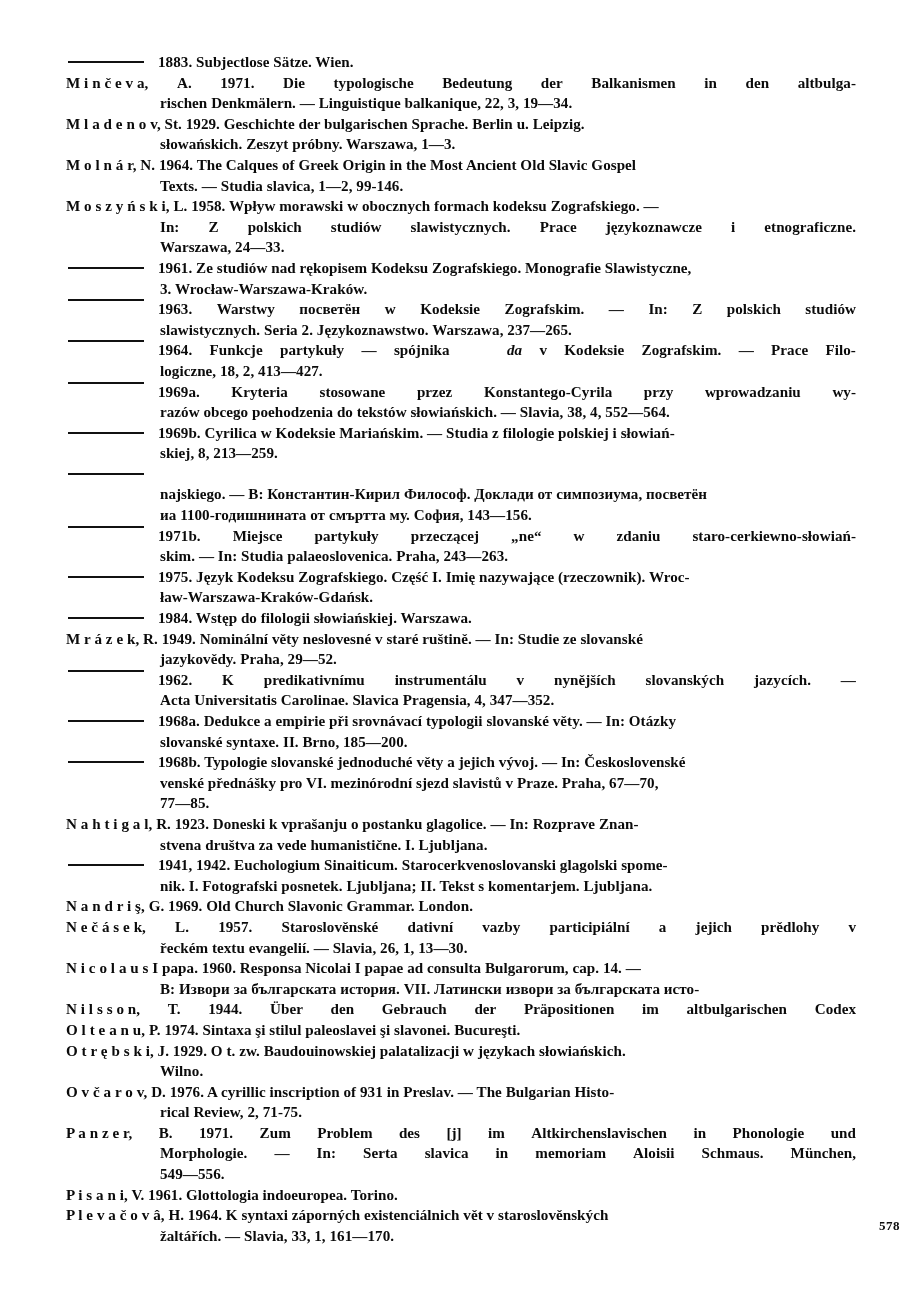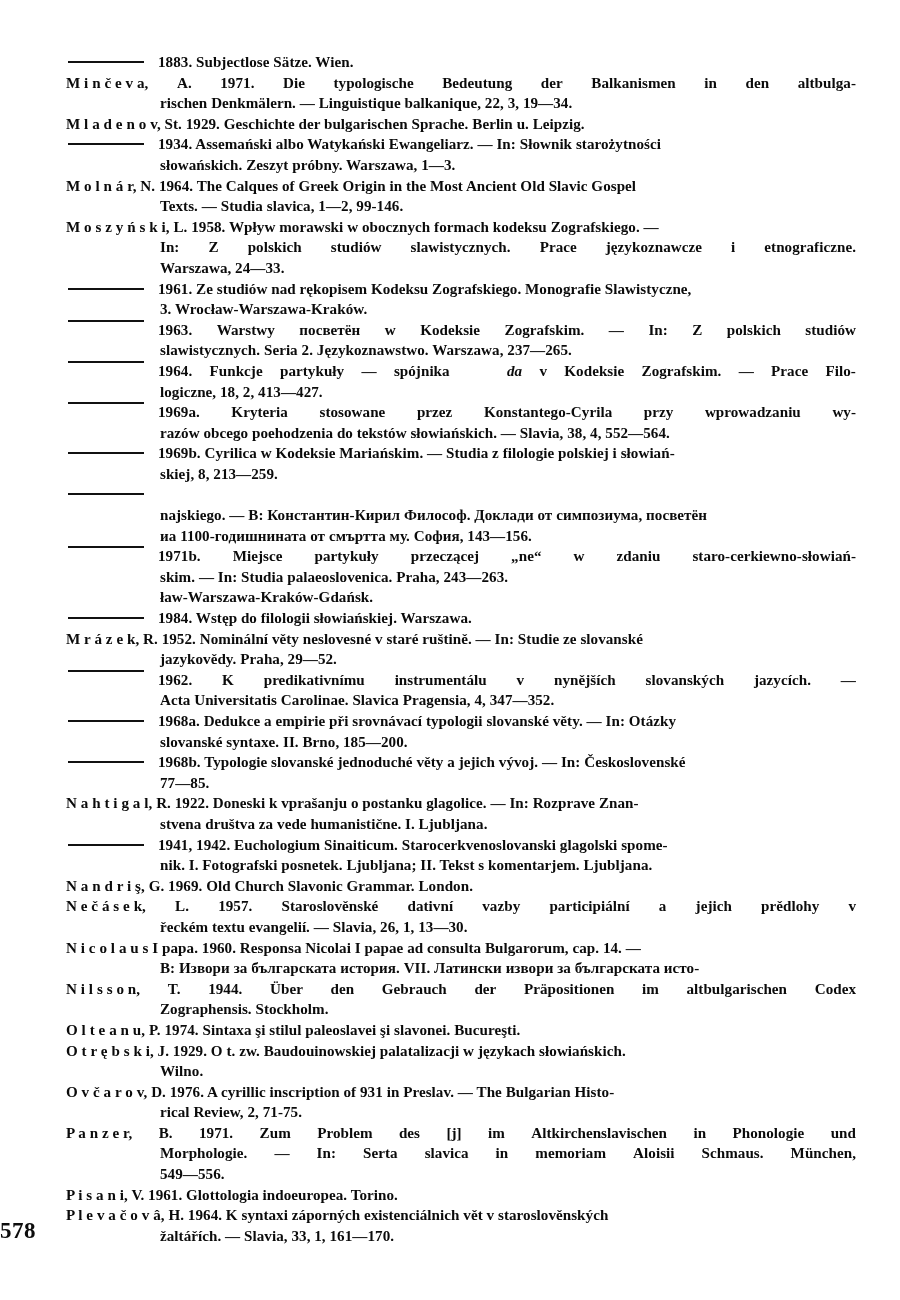"1934. Assemański albo Watykański" div.line { html: <div><span></span><span>1934. Assemański albo Watykański Ewangeliarz. — In: Słownik starożytności</span></div> -> none }
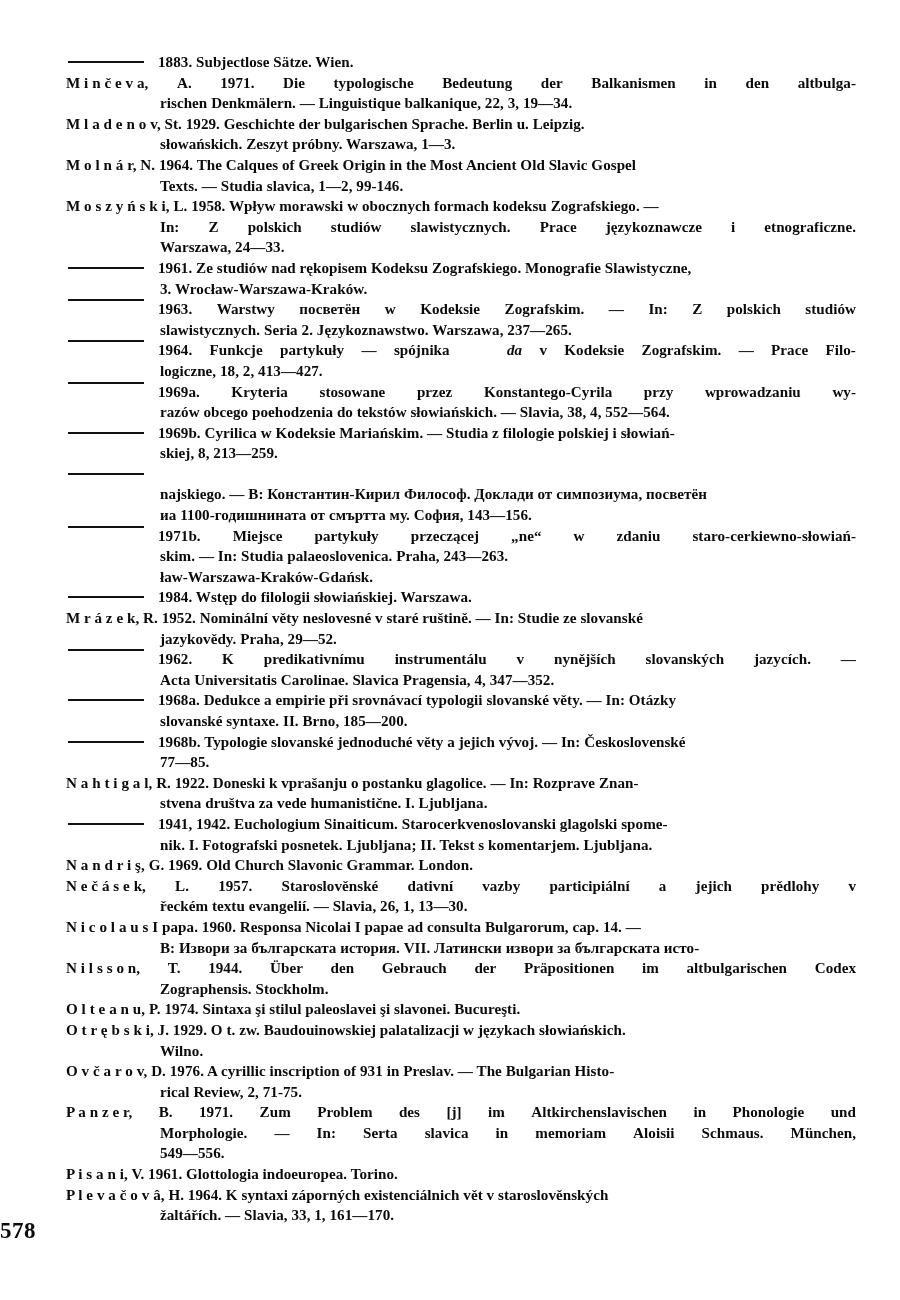"1975. Język Kodeksu Zografskiego. Część" div.line { html: none -> <div><span></span><span>1975. Język Kodeksu Zografskiego. Część I. Imię nazywające (rzeczownik). Wroc-</span></div> }
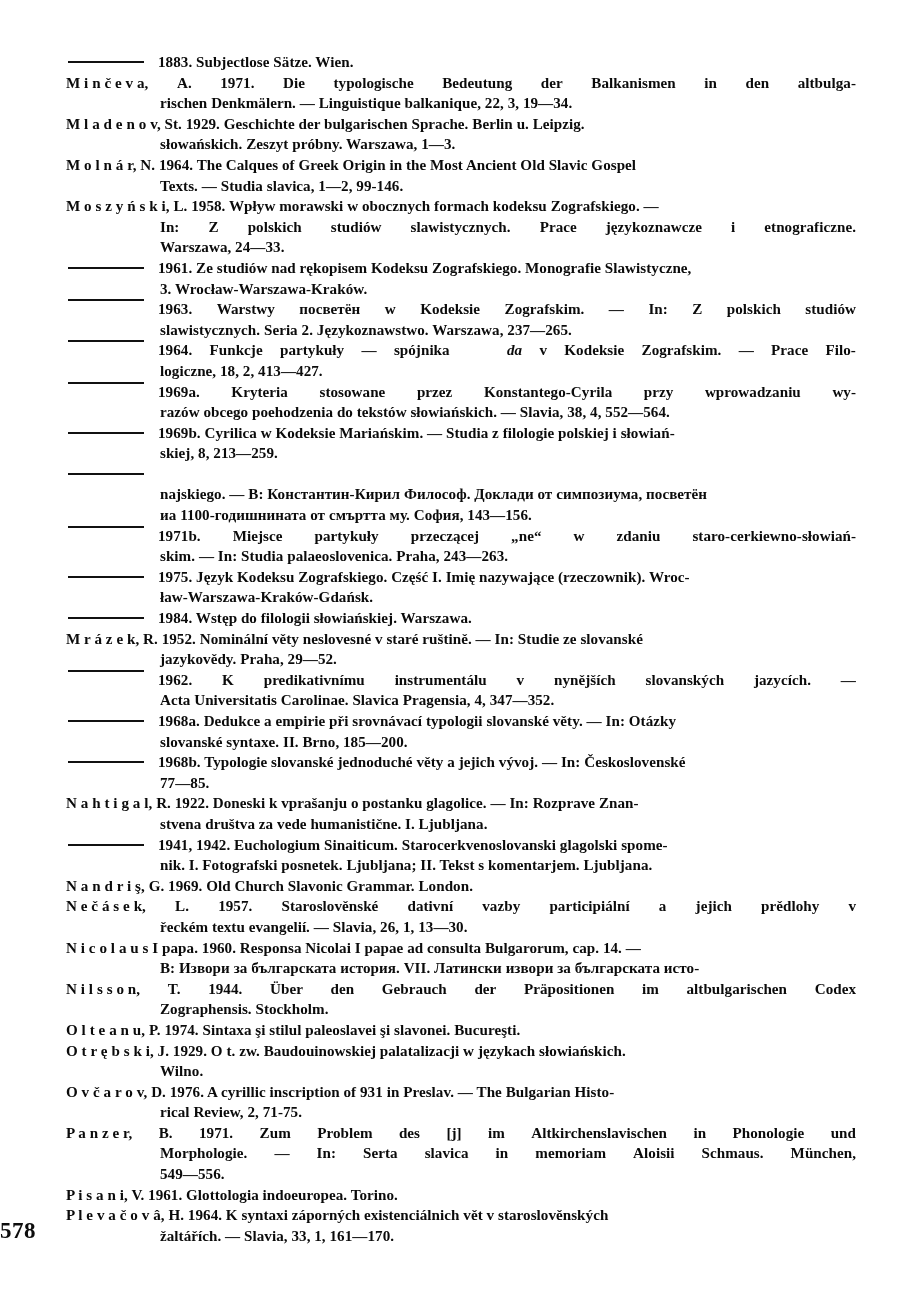"M r á z e" span { text: 1952 -> 1949 }
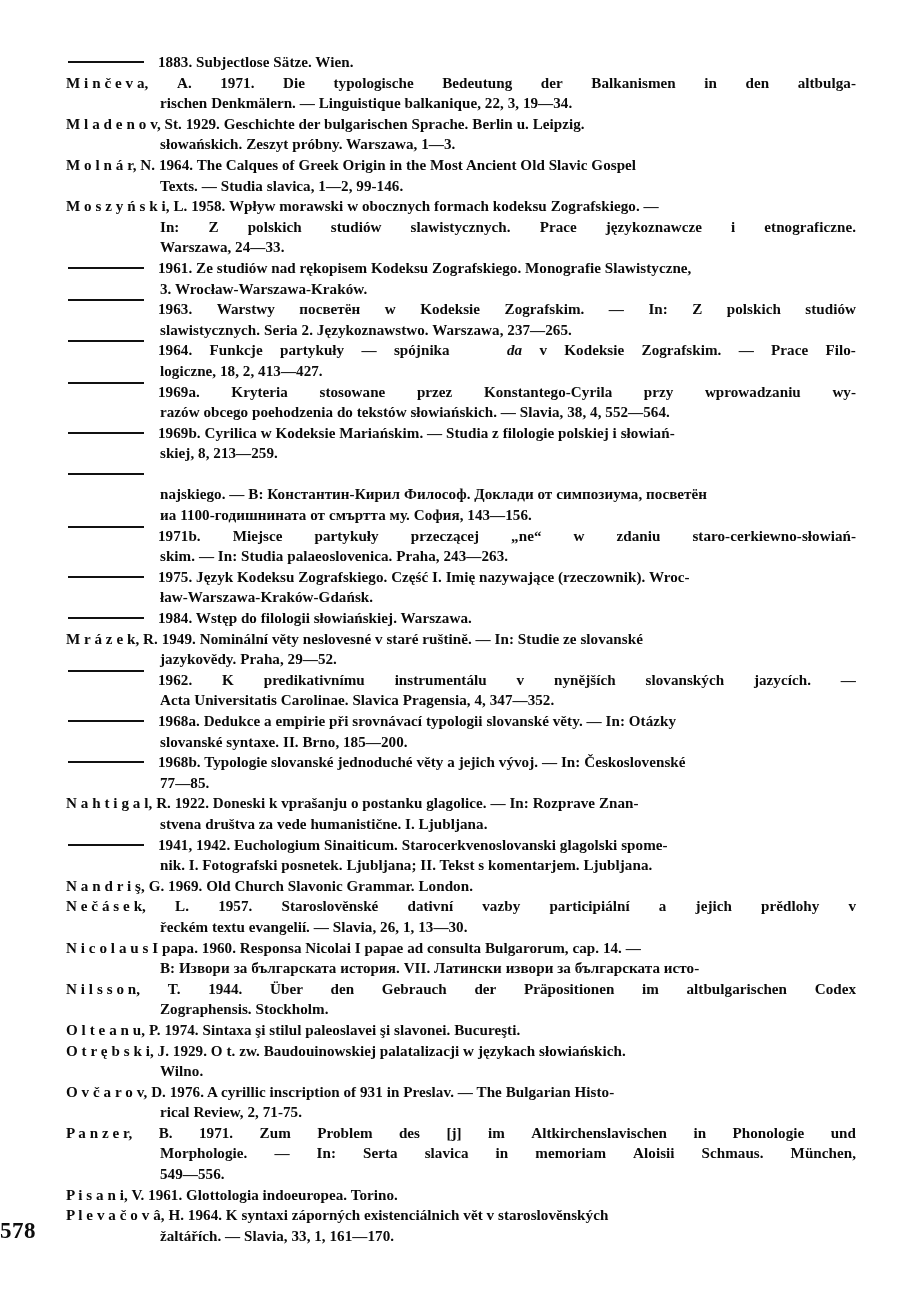"venské přednášky pro VI. mezinórodní" div.line { html: none -> <div><span>venské přednášky pro VI. mezinórodní sjezd slavistů v Praze. Praha, 67—70,</span></div> }
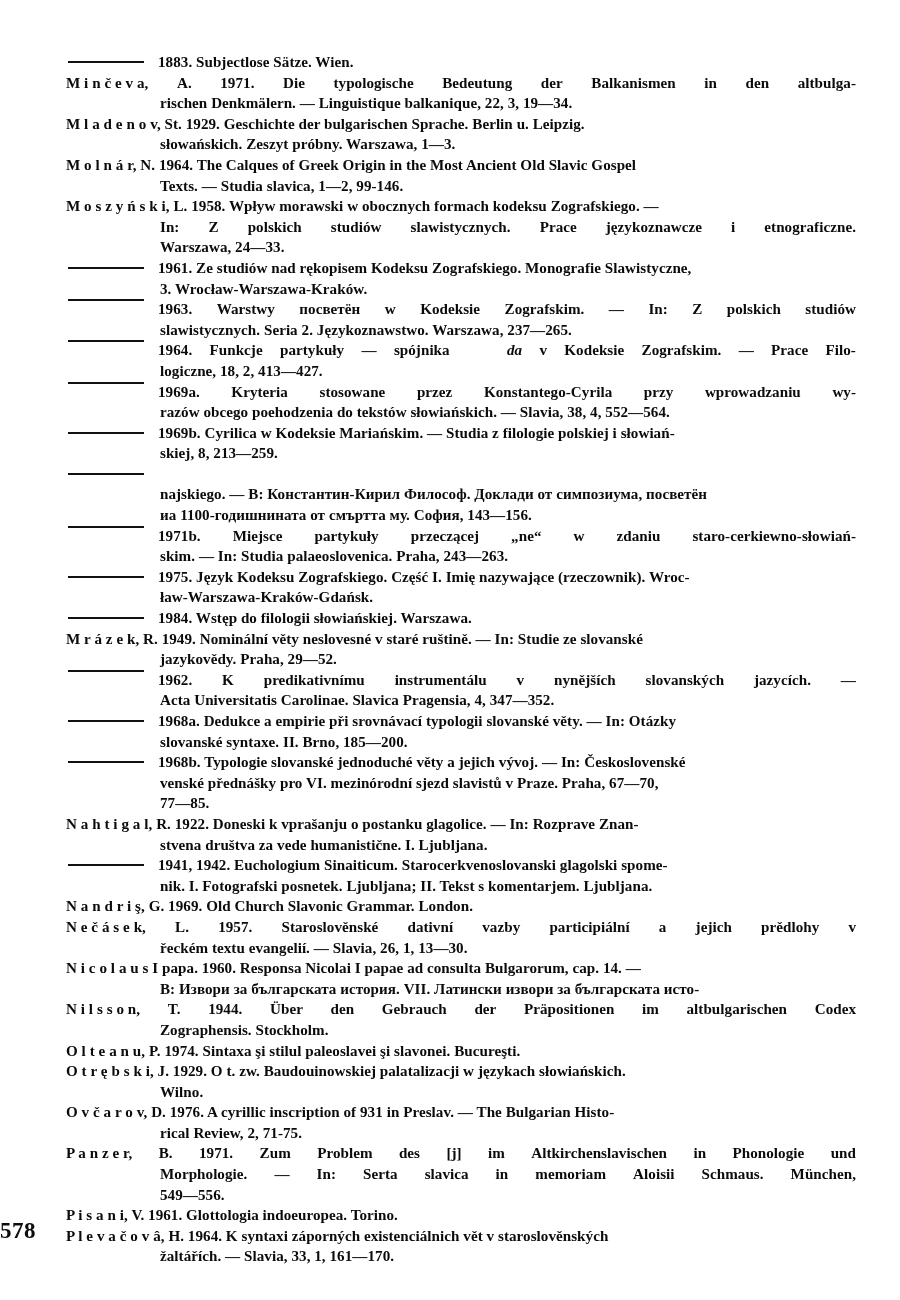"N a h t i" span { text: 1922 -> 1923 }
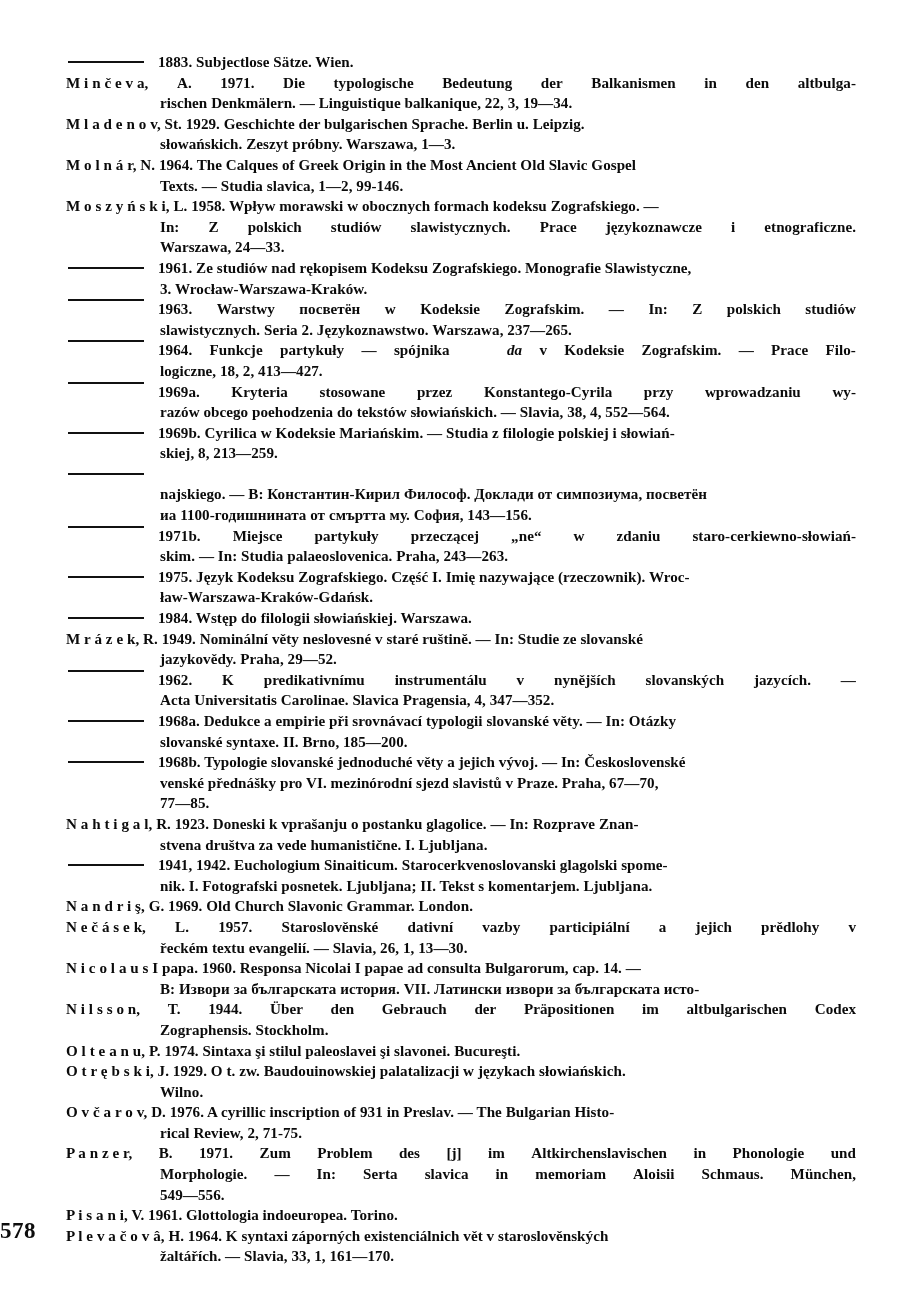"Zographensis. Stockholm." div.line { html: <div><span>Zographensis. Stockholm.</span></div> -> none }
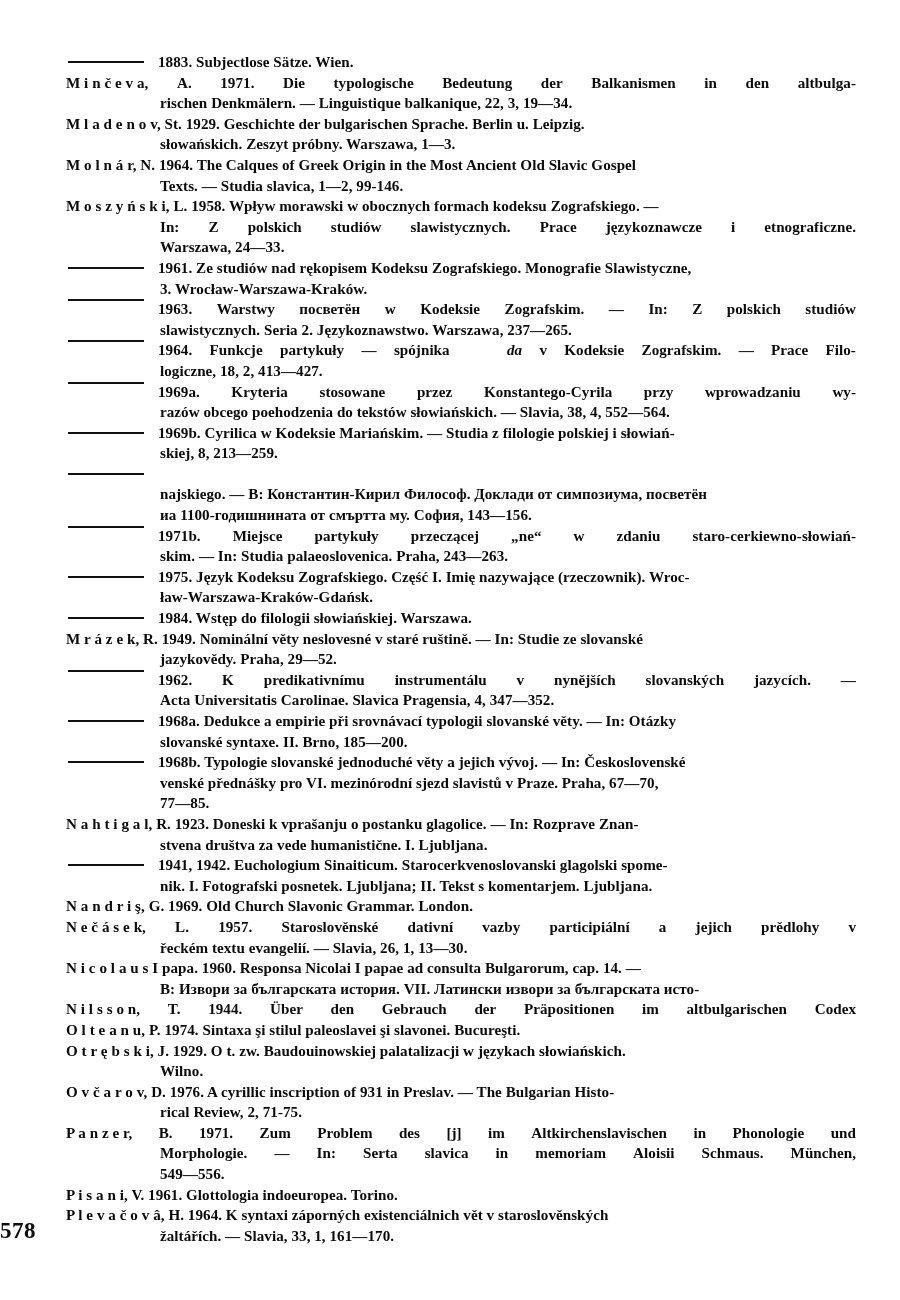"578" .pageno { font-size: 23px -> 13px; text-align: left -> right }
